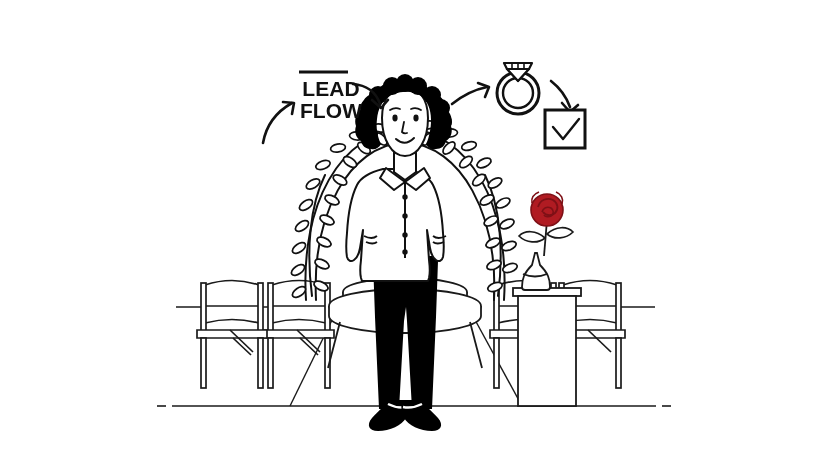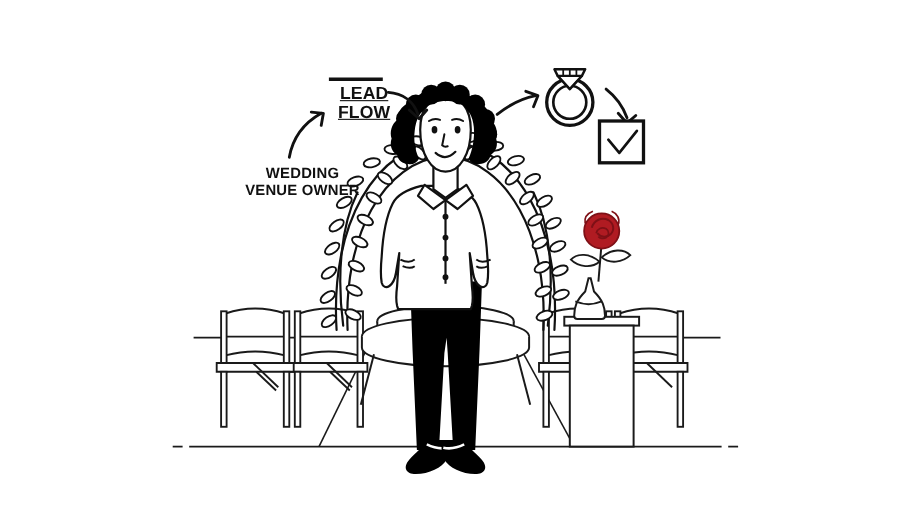"LEAD" #label-lead-flow { font-size: 16px -> 21px; text-decoration: underline -> none }
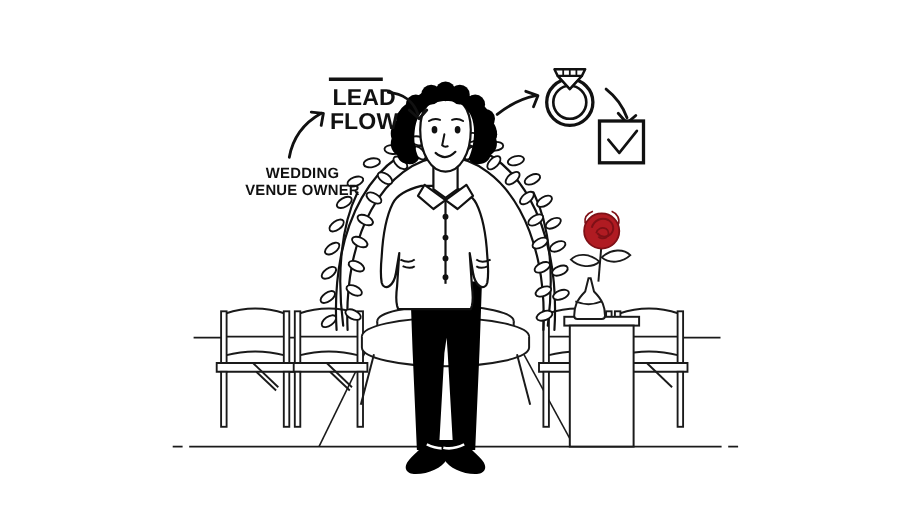"WEDDING" div.lbl { html: <div>WEDDING VENUE OWNER</div> -> none }
